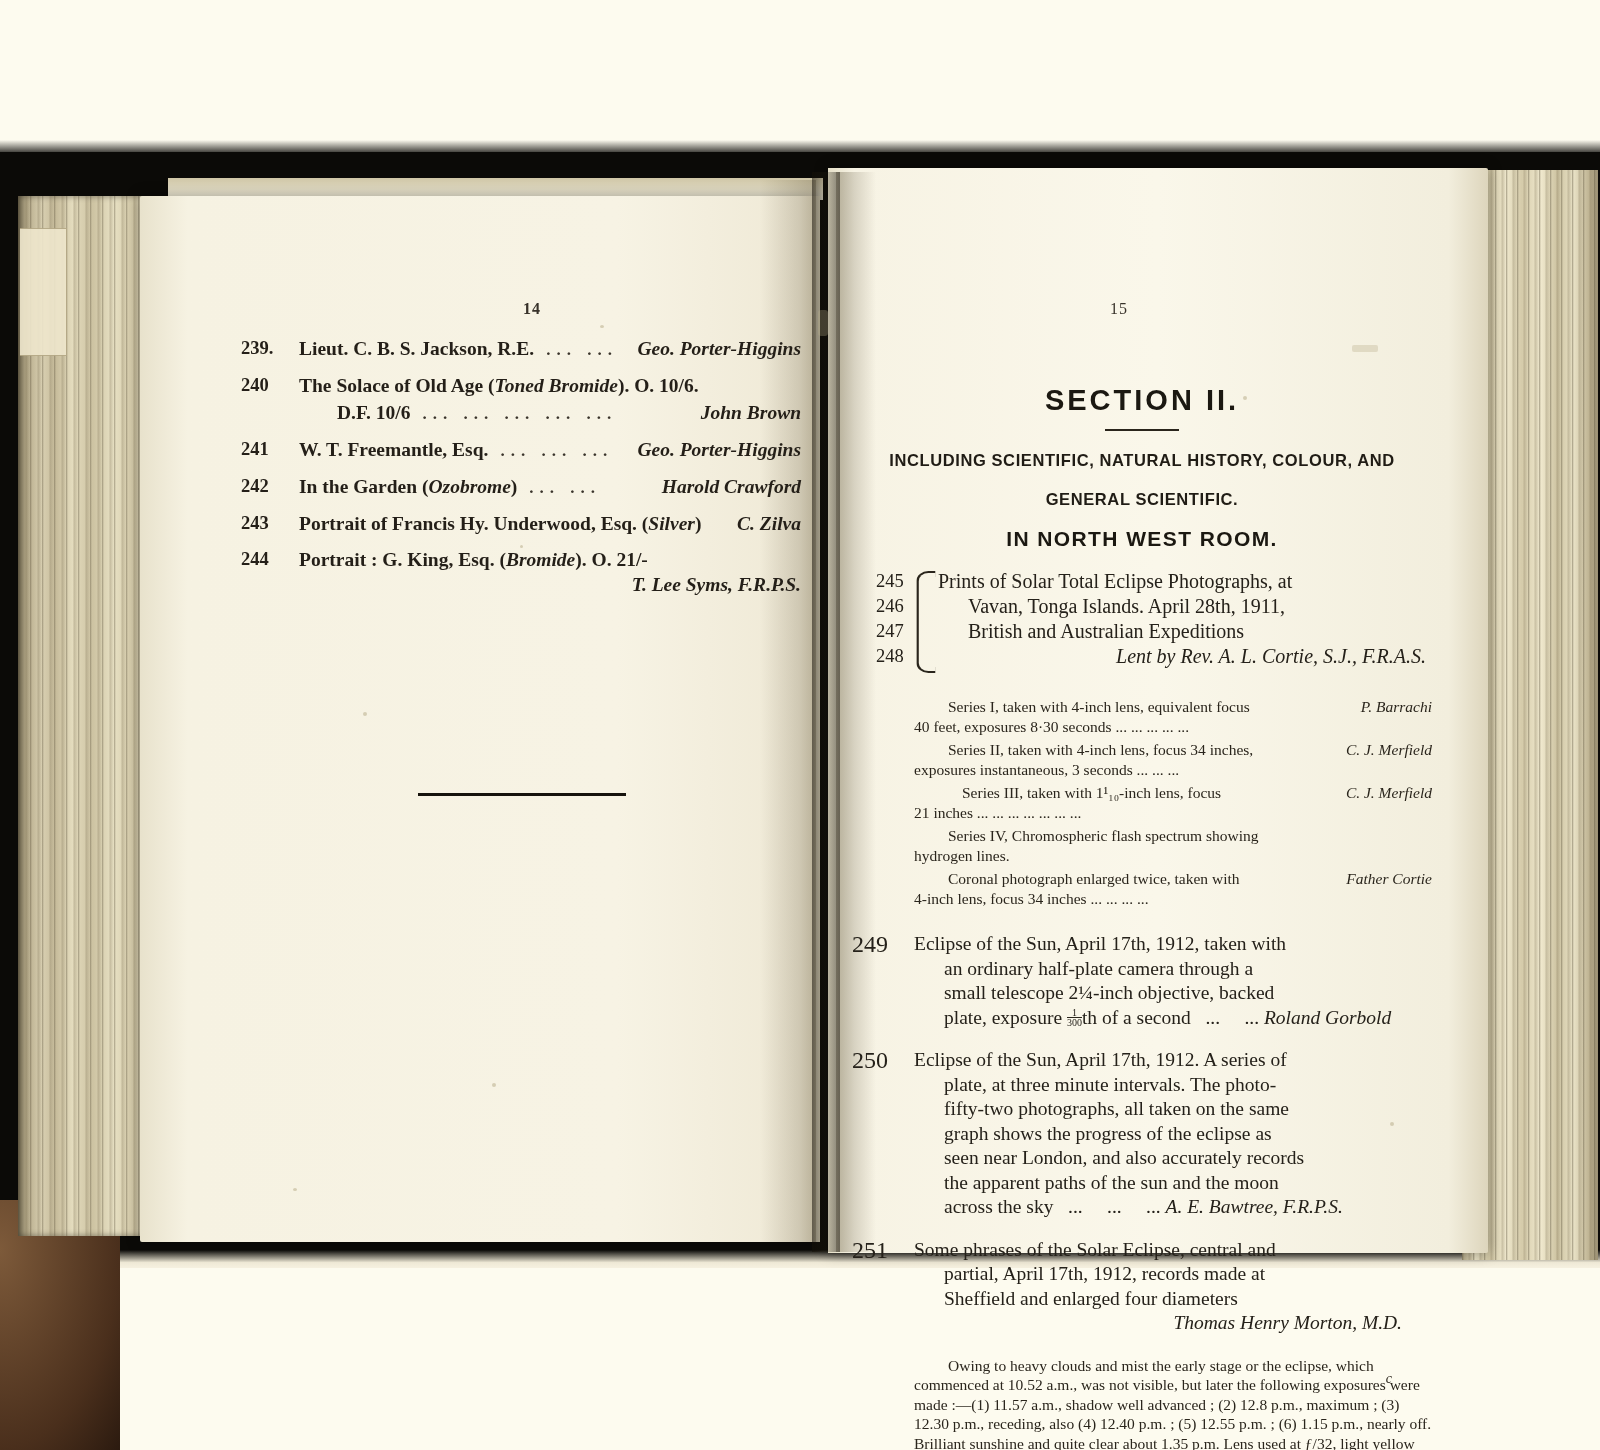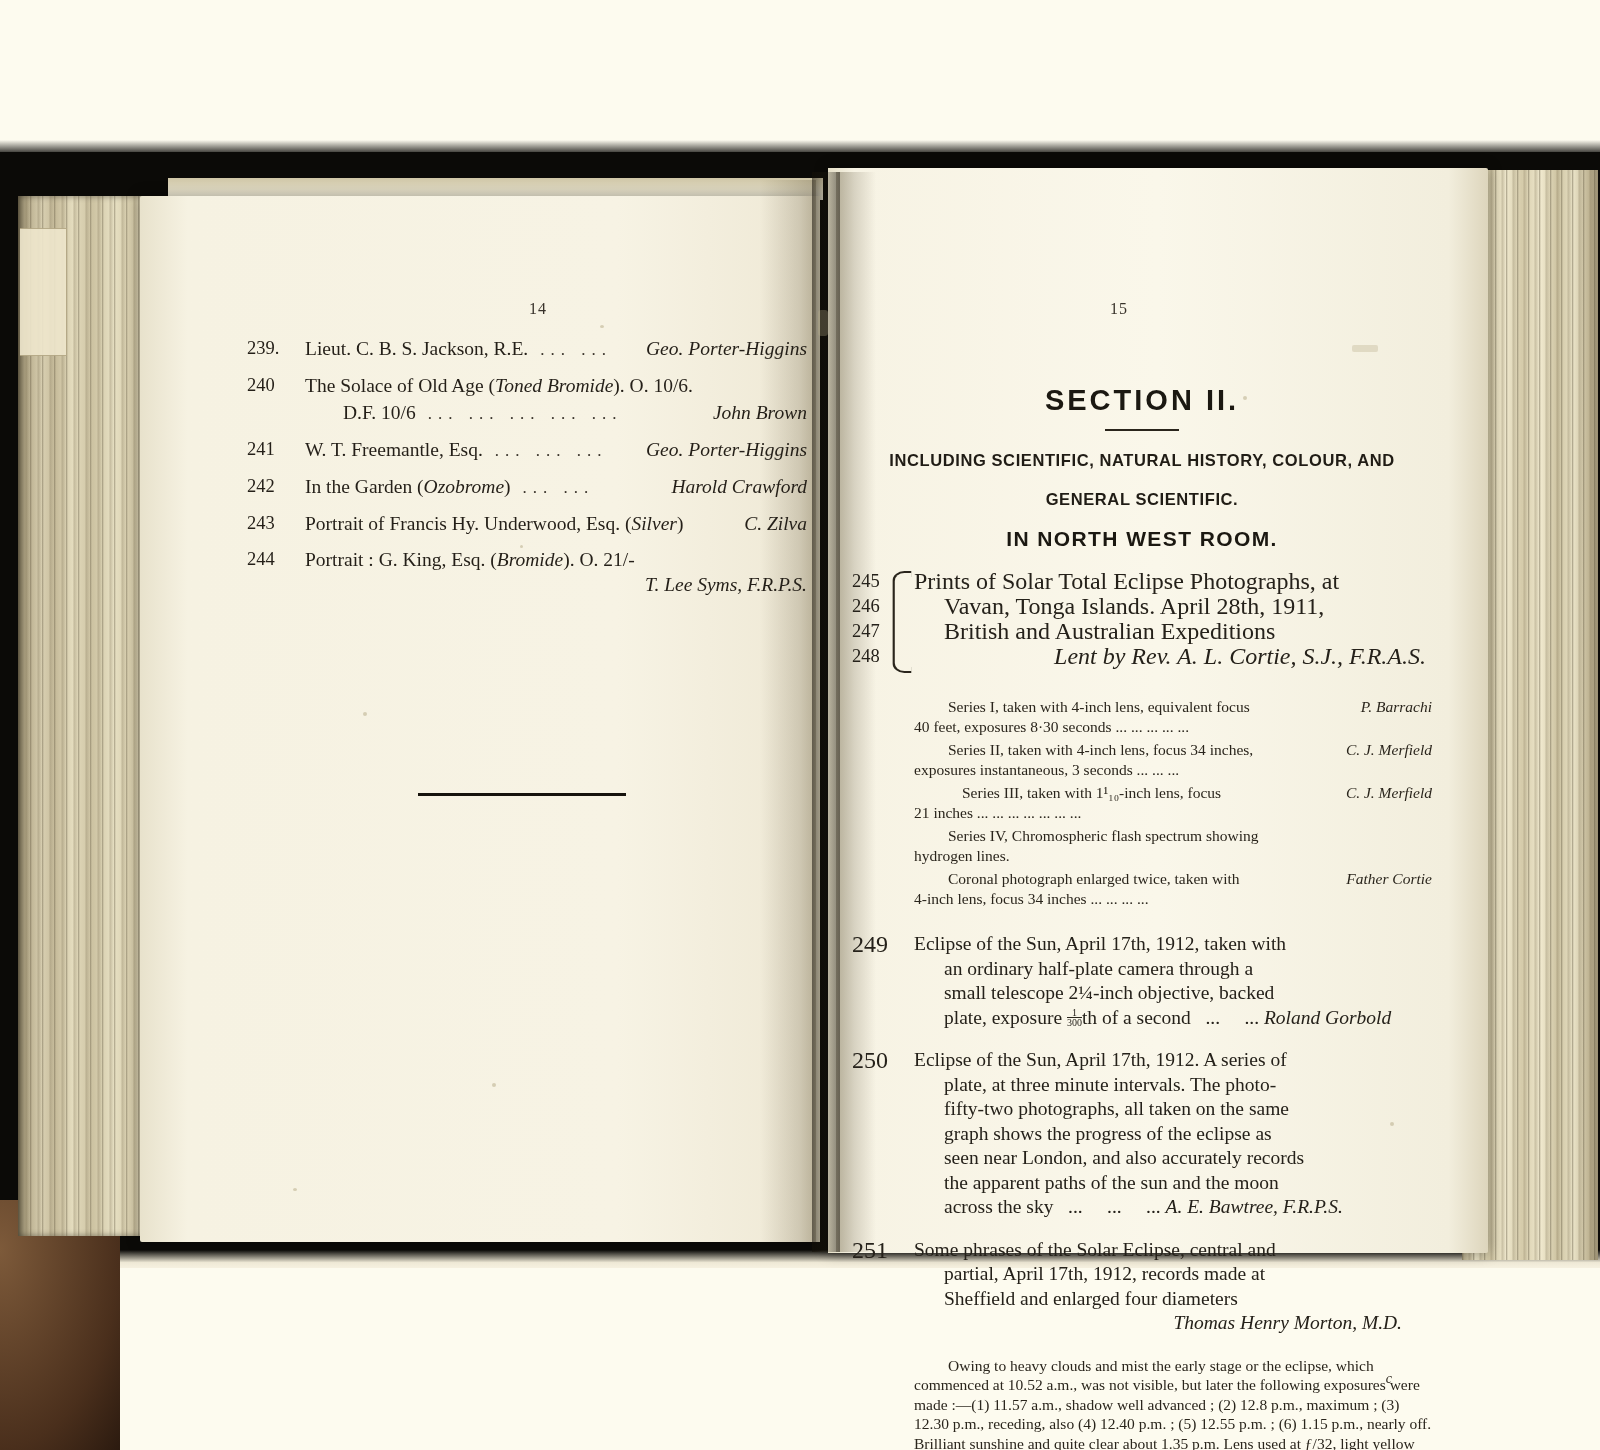"14" #left-text { font-weight: none -> bold; left: 247px -> 241px }
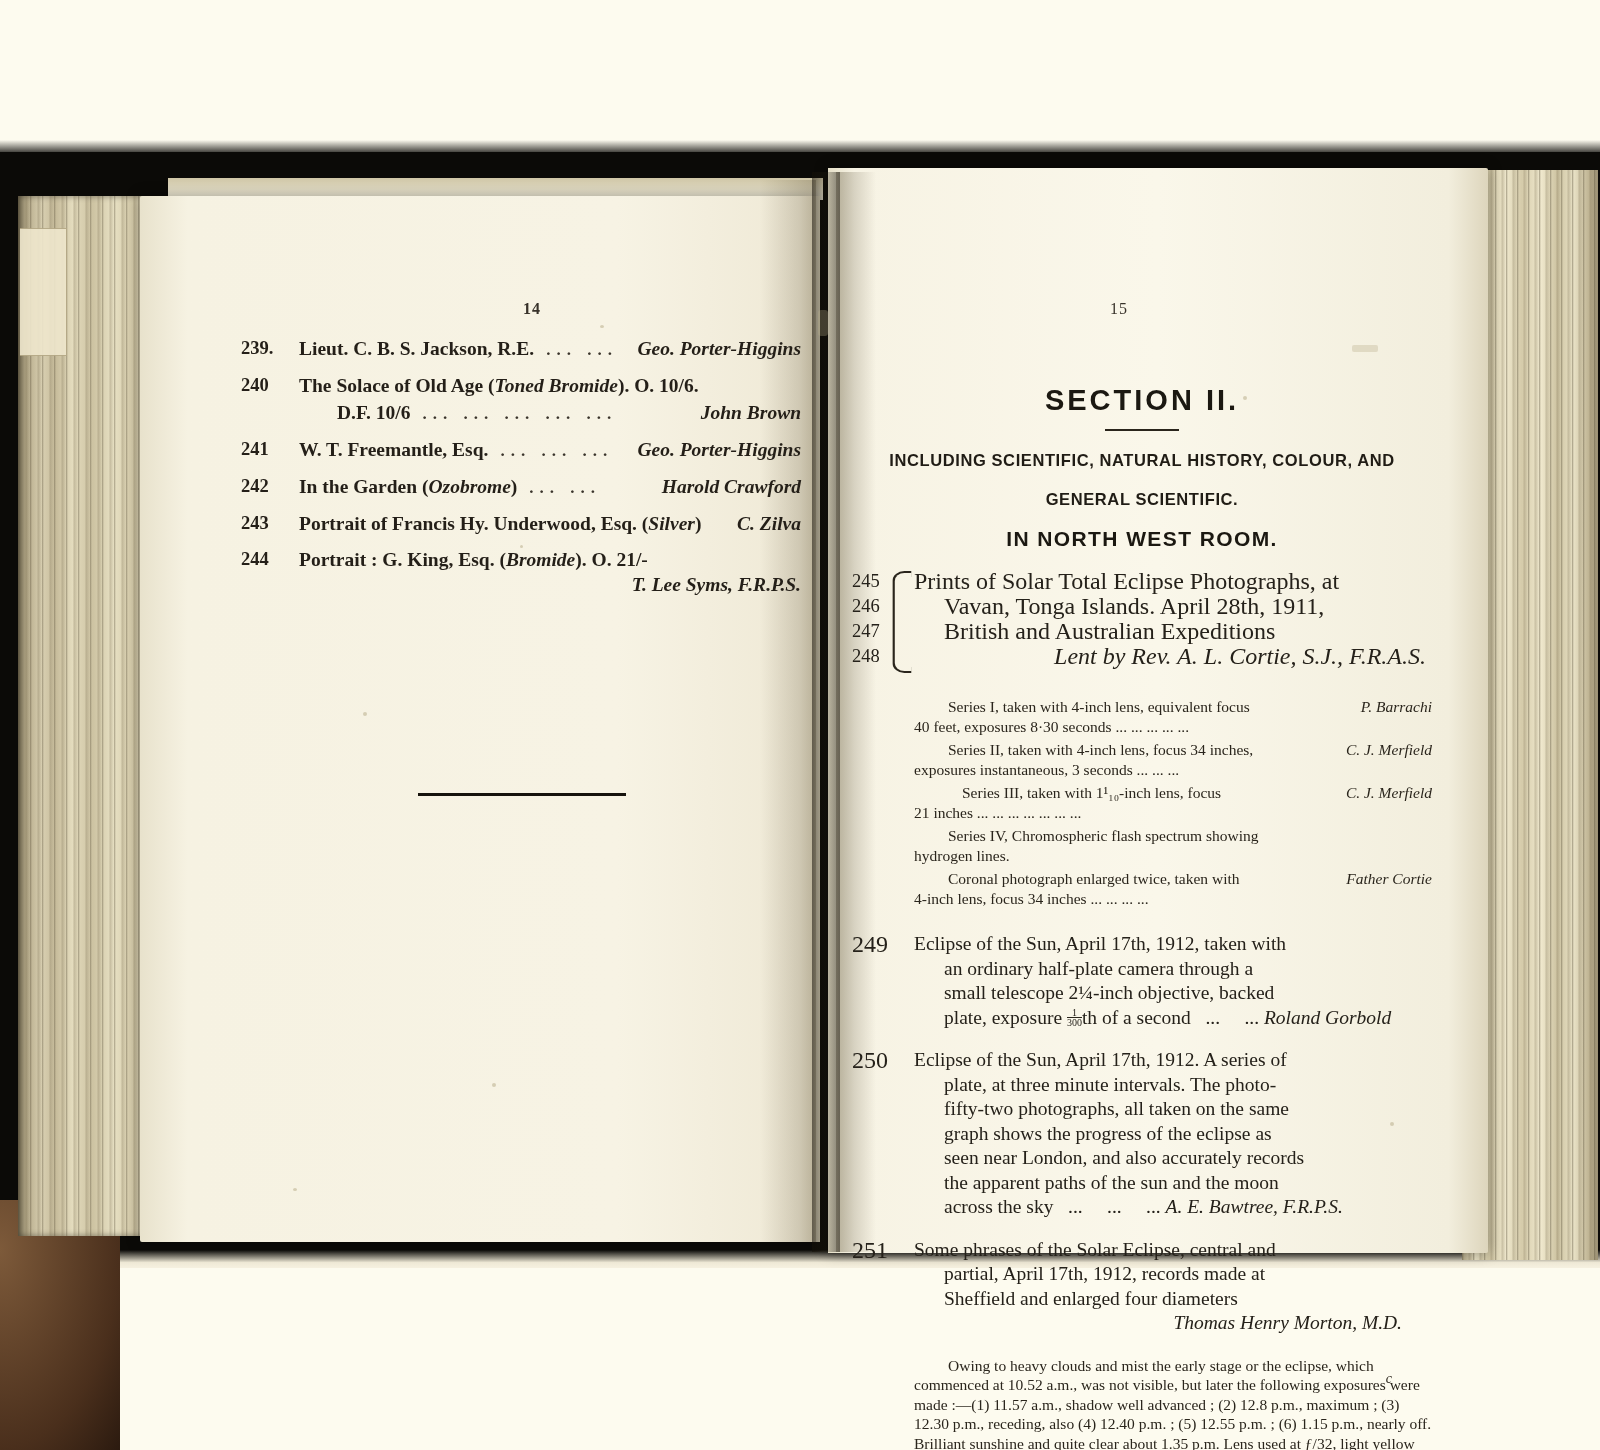"245" #grouped { margin-left: none -> 24px }
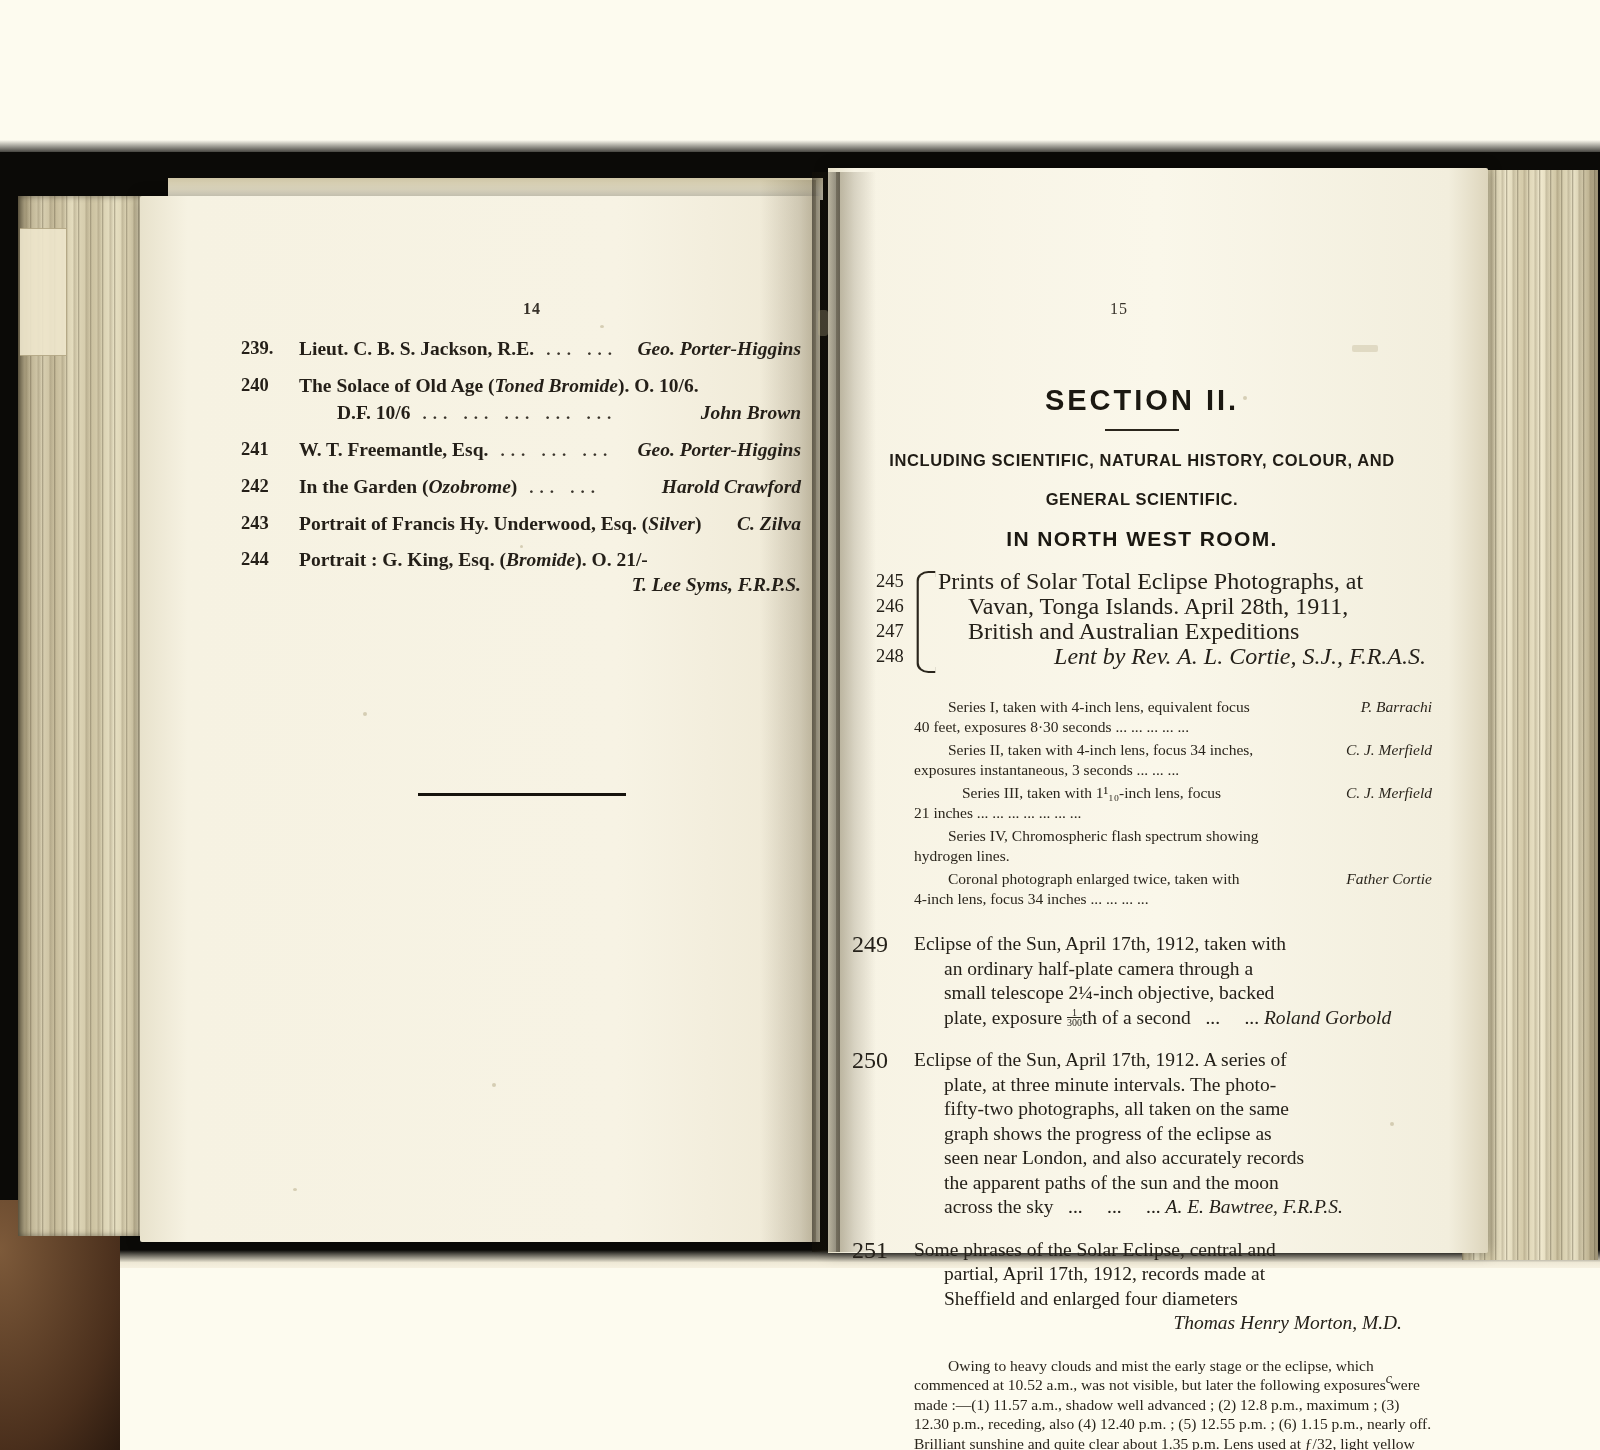"Prints of Solar Total Eclipse" #group-text { font-size: 24px -> 20px }
